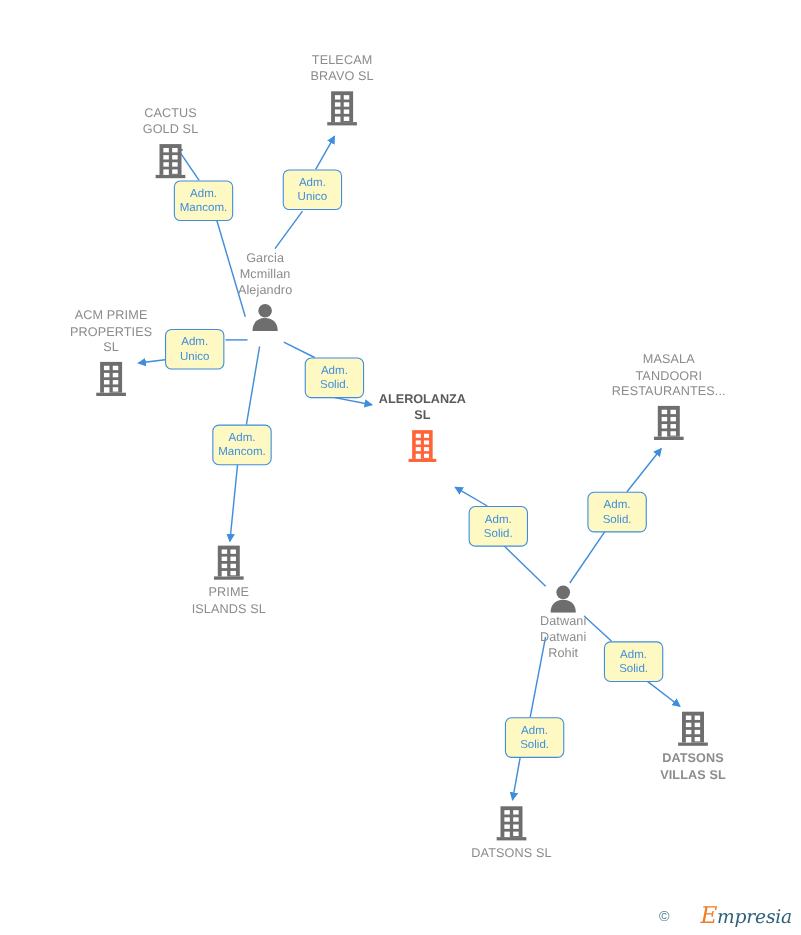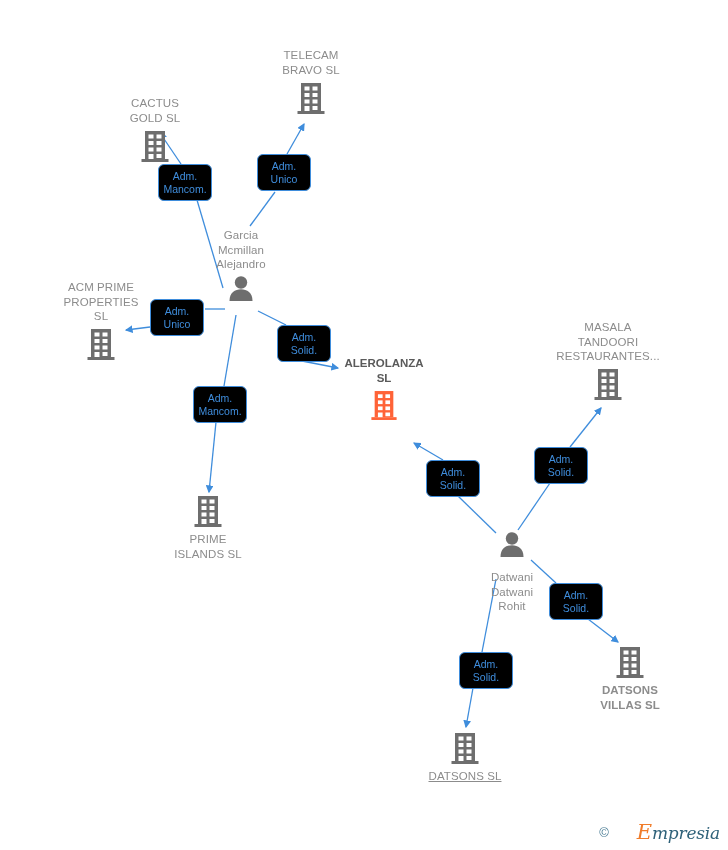"Adm." .chip { background: #000000 -> #fef9c3 }
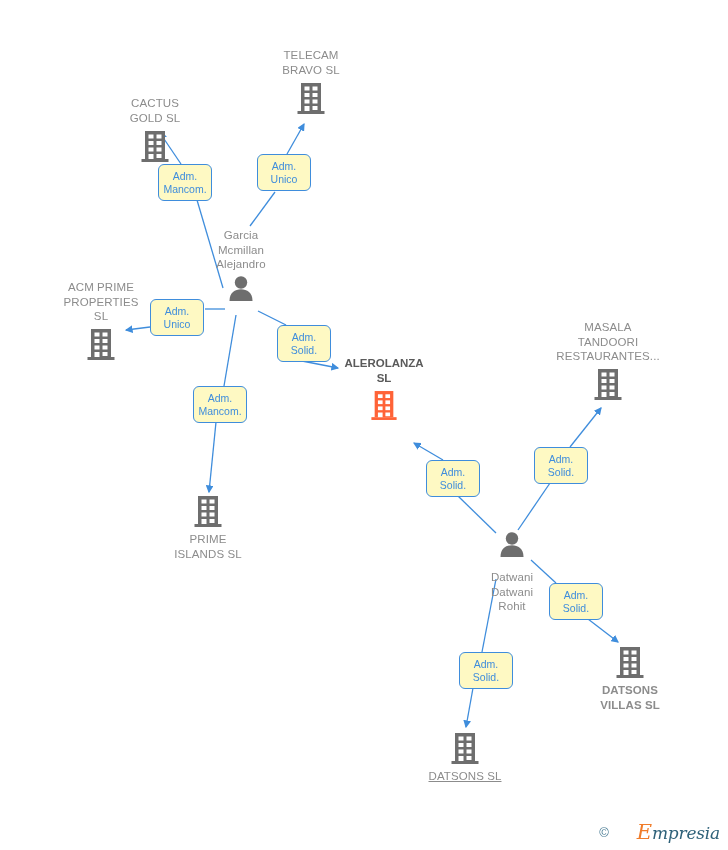"Datwani" div.node-label { margin-top: 13px -> 1px }
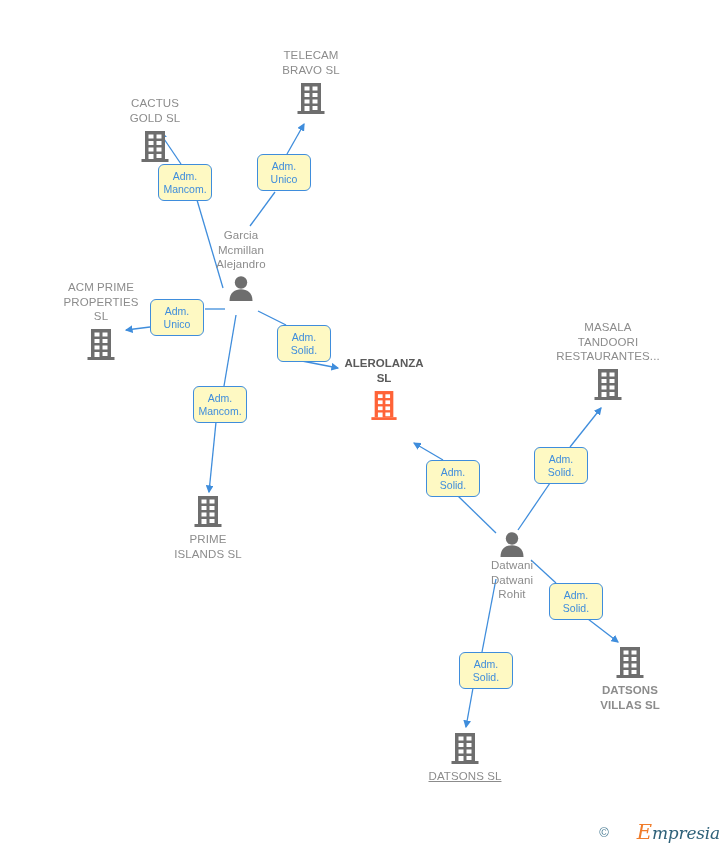"DATSONS SL" div.node-label { text-decoration: underline -> none }
